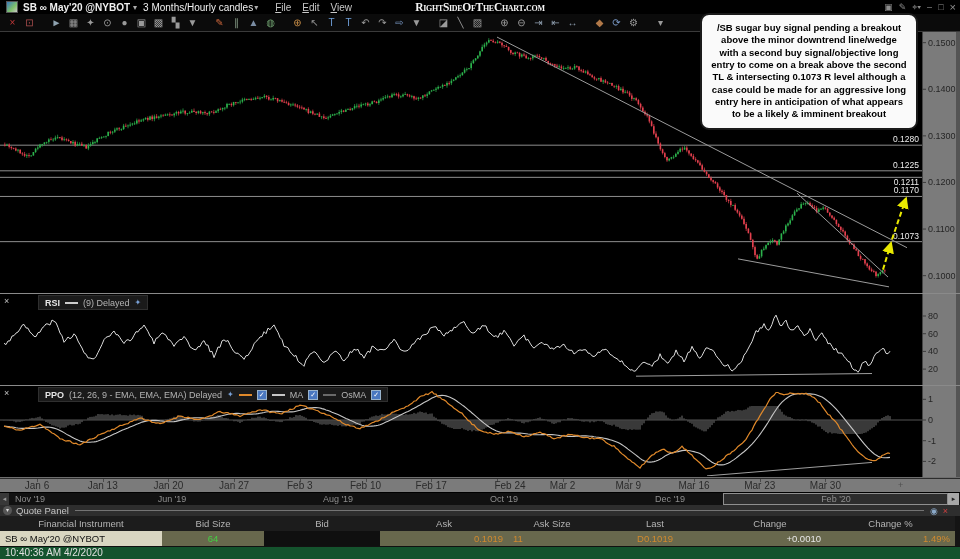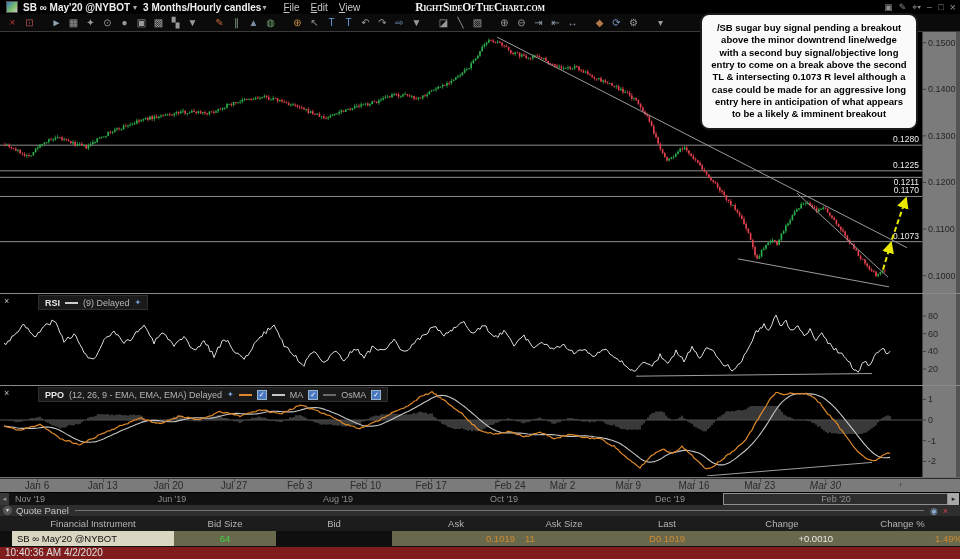"3 Months/Hourly candles" .tf { font-weight: bold -> normal }
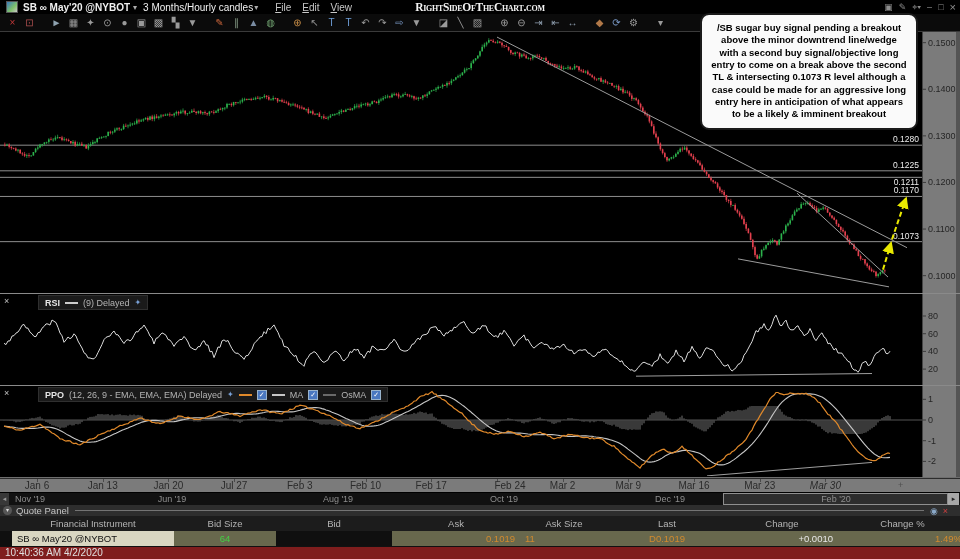"Jul 27" span.xlab { text: Jul -> Jan }
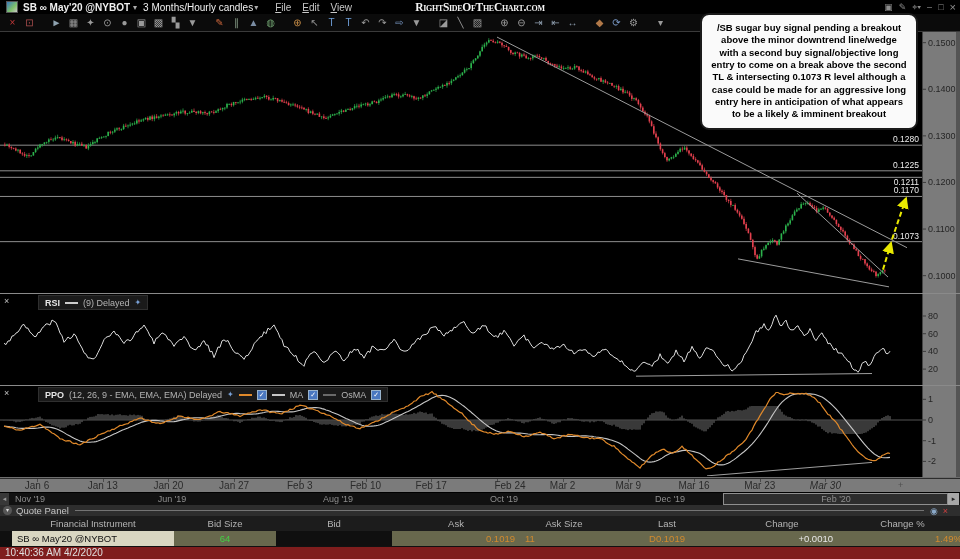"Mar 30" span.xlab { font-style: italic -> none }
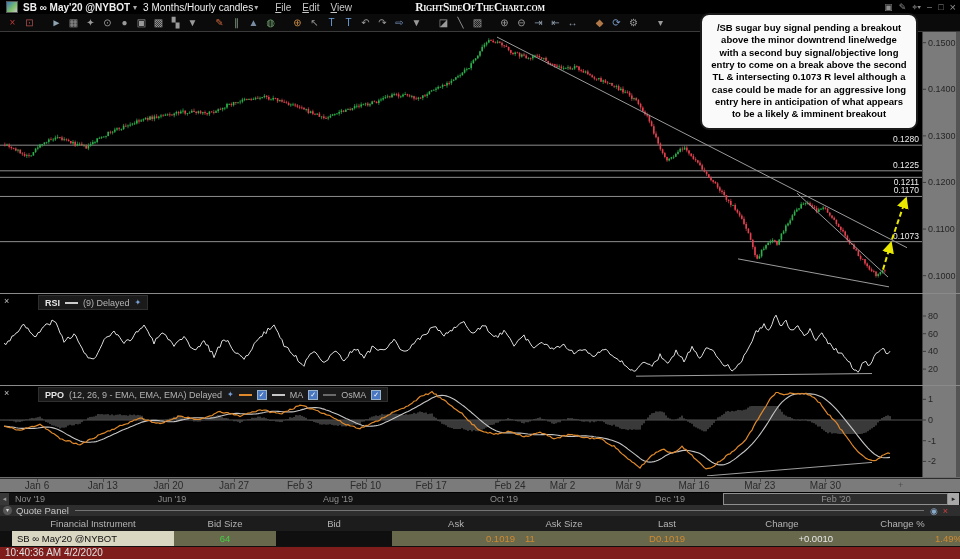"Financial Instrument" .qrow { padding-left: 12px -> none }
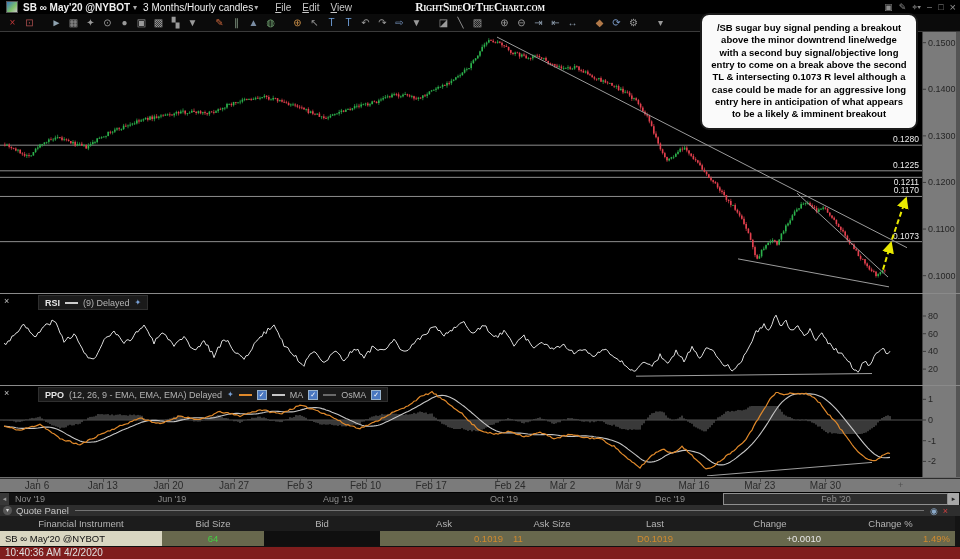"10:40:36 AM 4/2/2020" .status { background: #7f1d1d -> #14532d }
